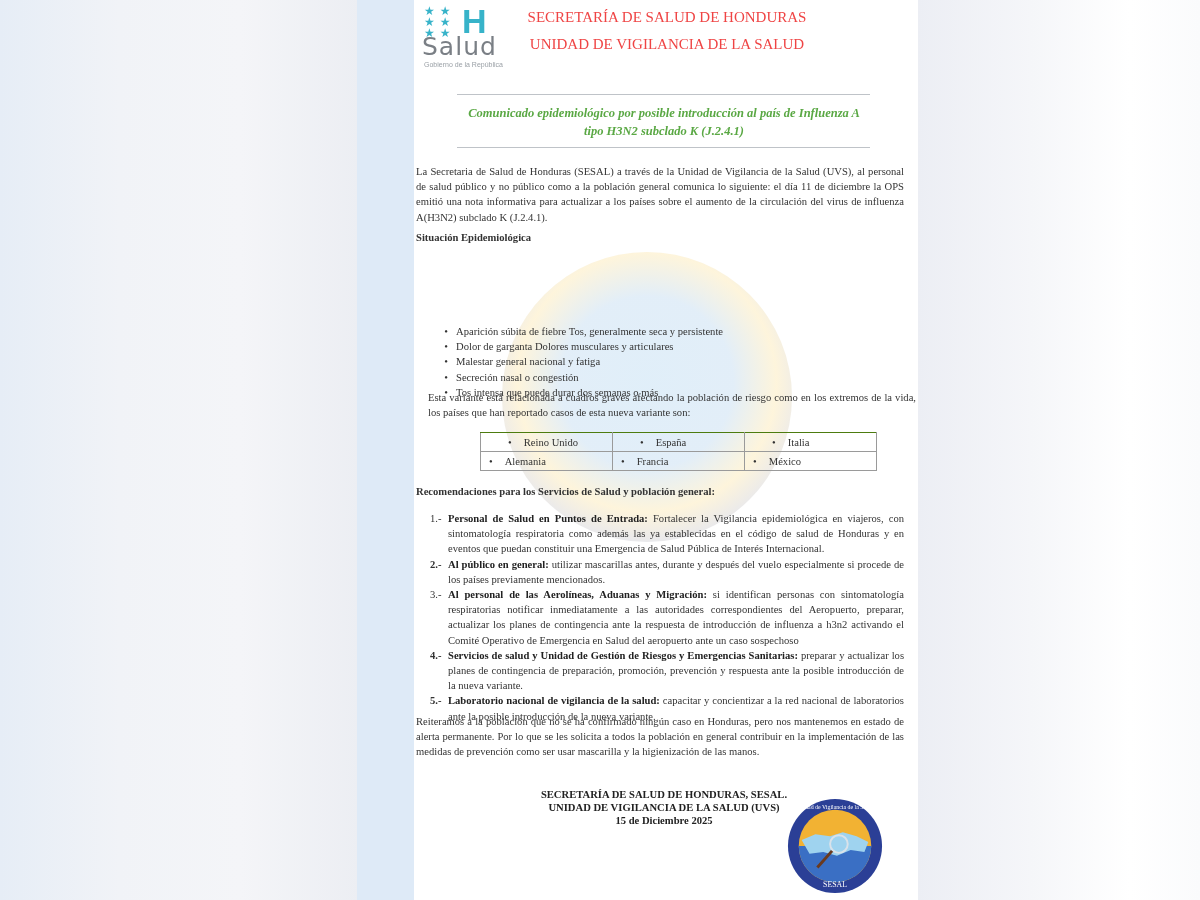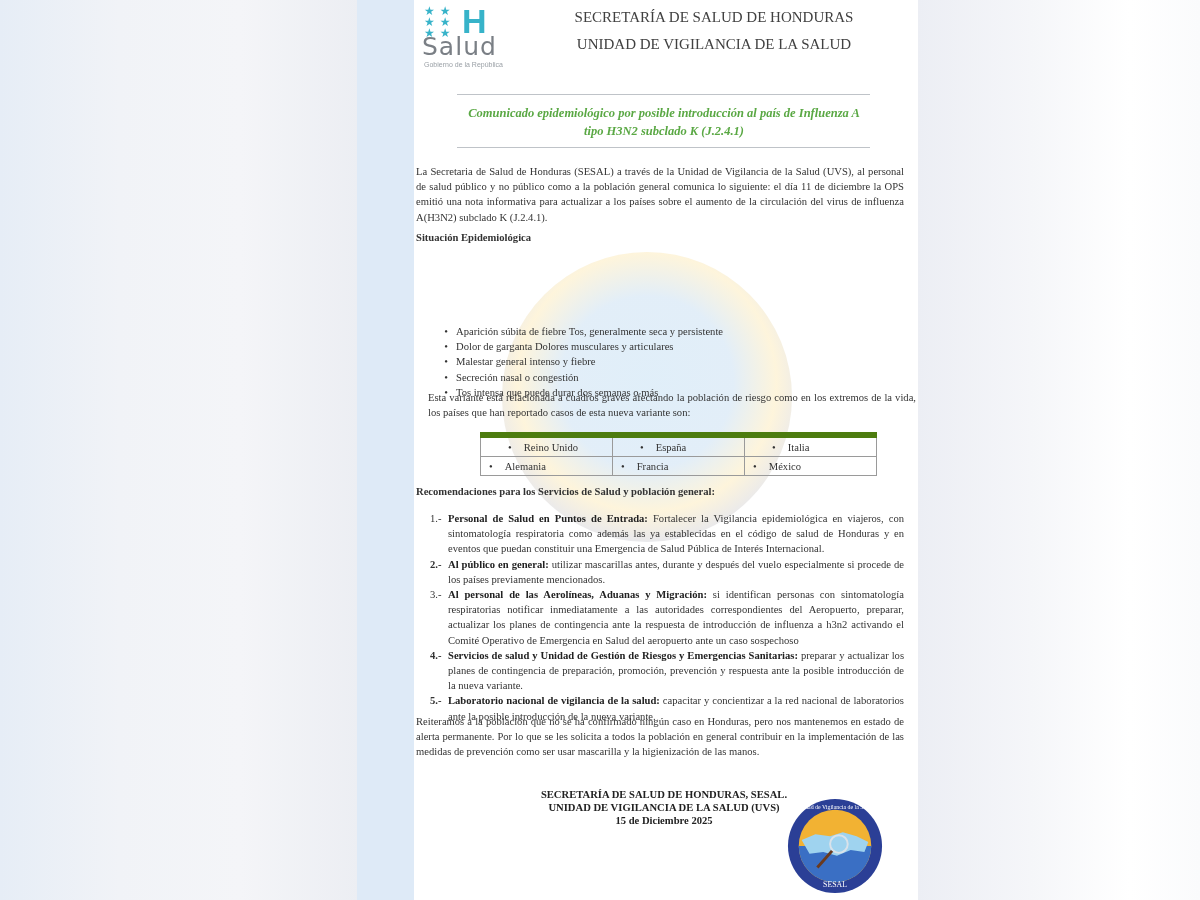"SECRETARÍA DE SALUD DE HONDURAS" .head-title { color: #404040 -> #ef4444; margin-left: 47px -> none }
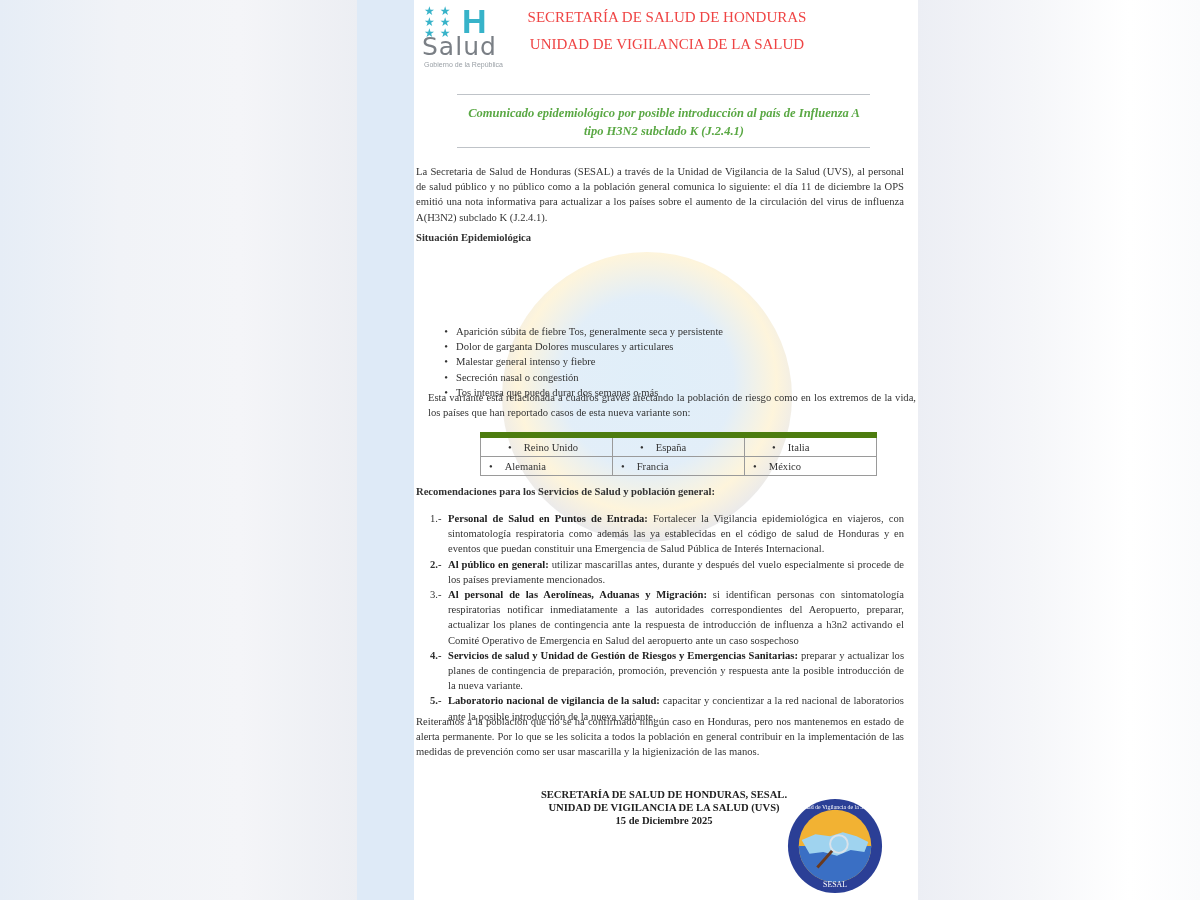"Malestar general intenso y fiebre" li { text: intenso y fiebre -> nacional y fatiga }
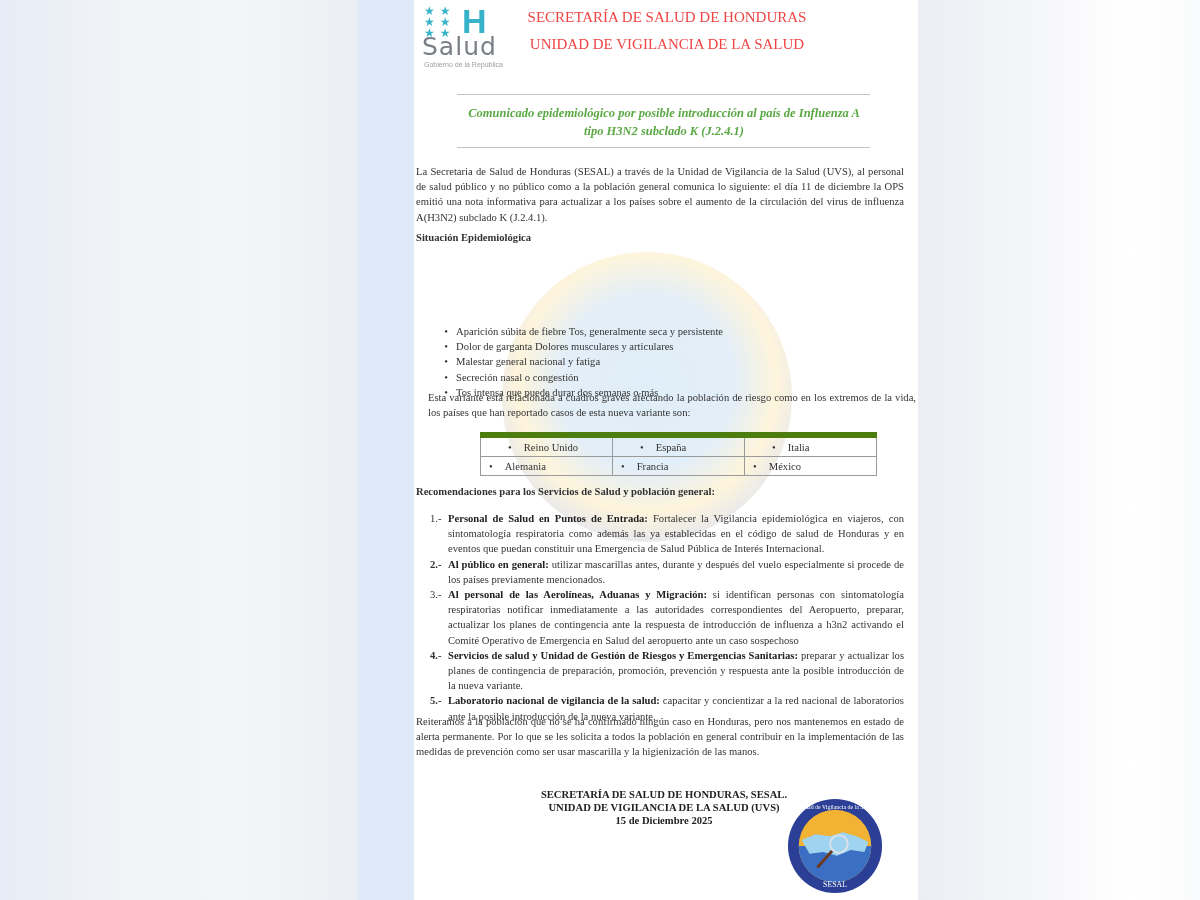"Reino Unido" table.countries tr:first-child td { border-top: 6px solid #4d7c0f -> 1px solid #4d7c0f }
